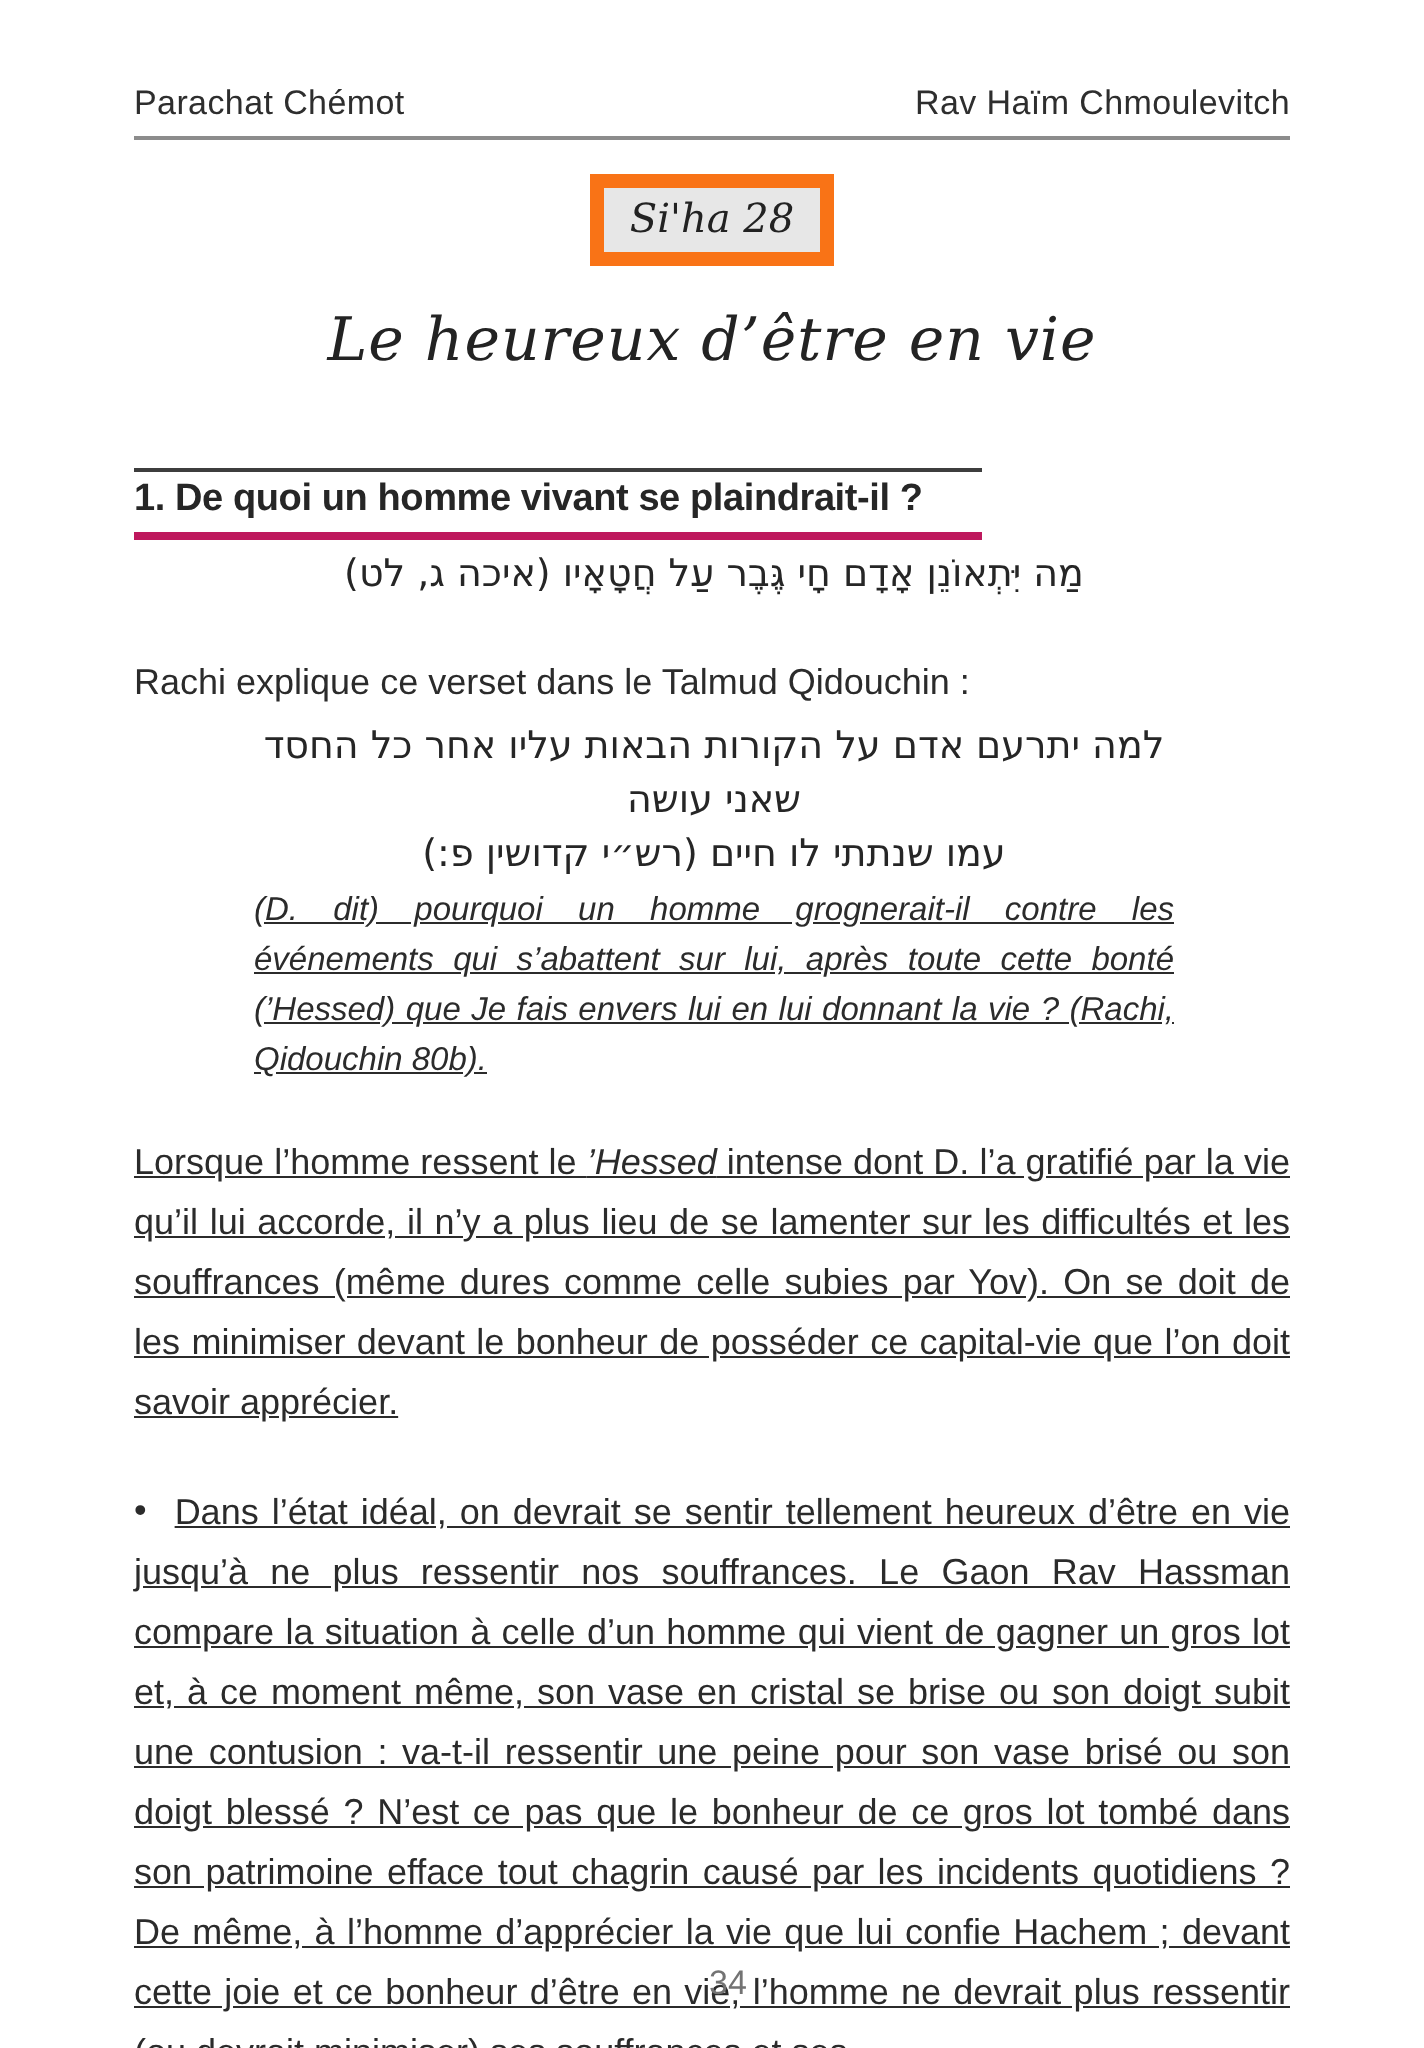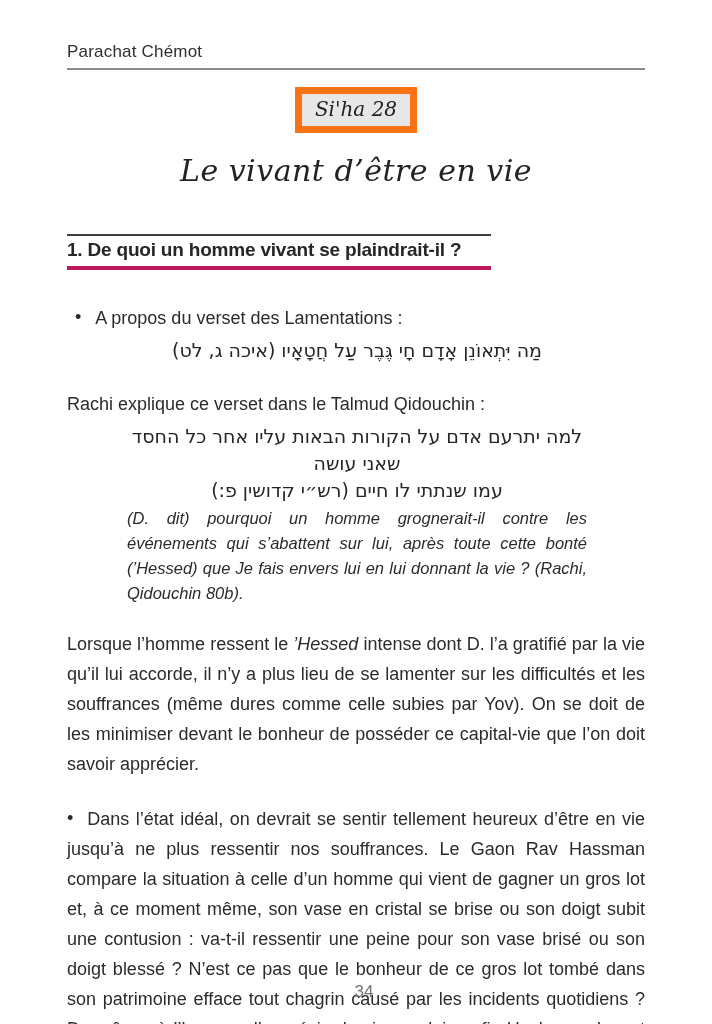"Rav Haïm Chmoulevitch" span { html: none -> <span>Rav Haïm Chmoulevitch</span> }
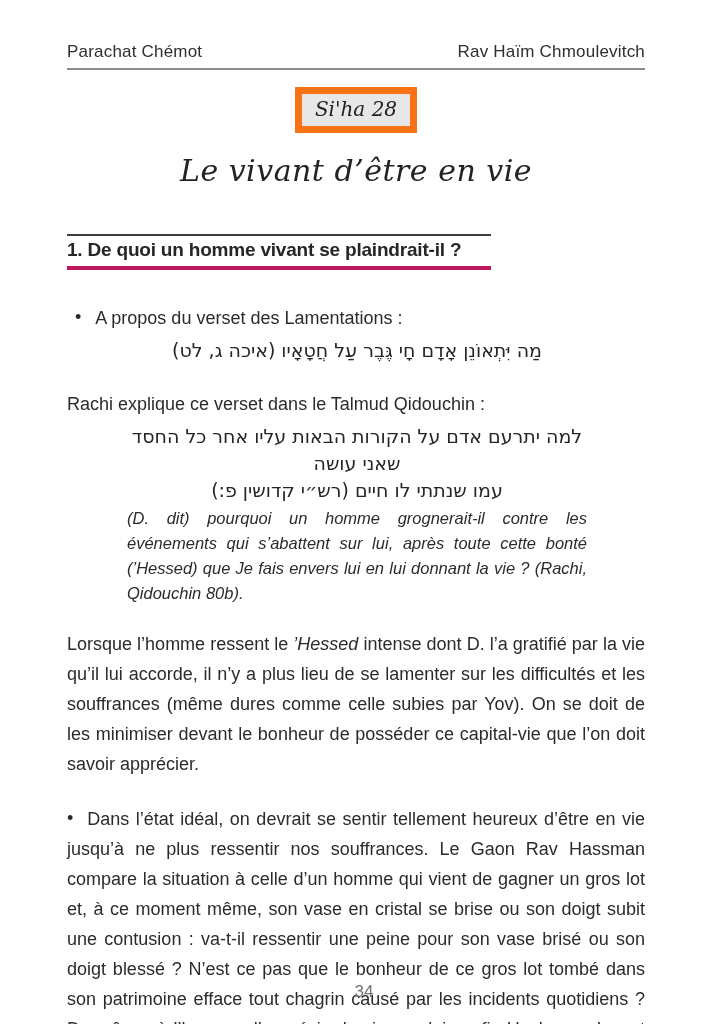"Le vivant d’être en vie" h1.title { text: vivant -> heureux }
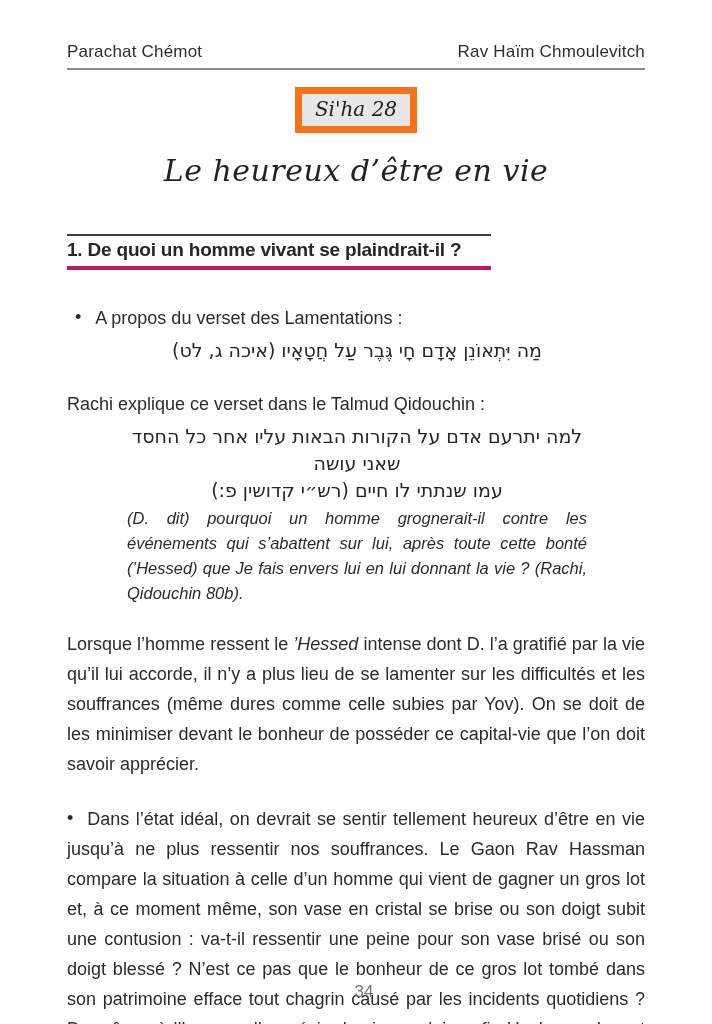"• A propos du verset" p.body { html: <p><span>•</span><span>A propos du verset des Lamentations :</span></p> -> none }
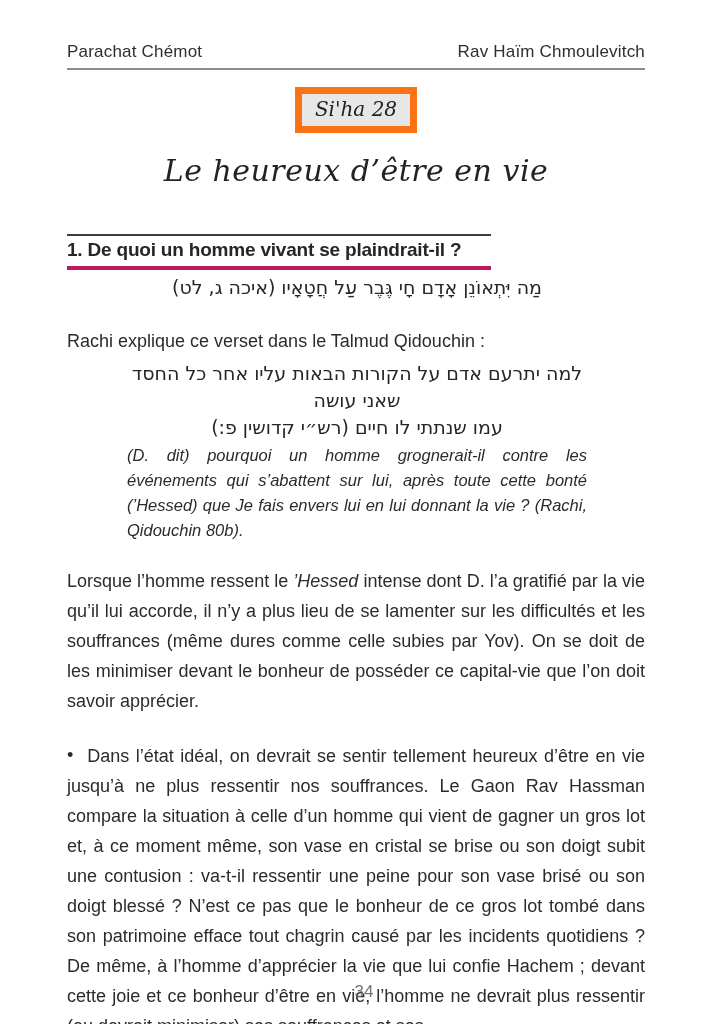"(D. dit) pourquoi un homme" .just { text-decoration: none -> underline }
